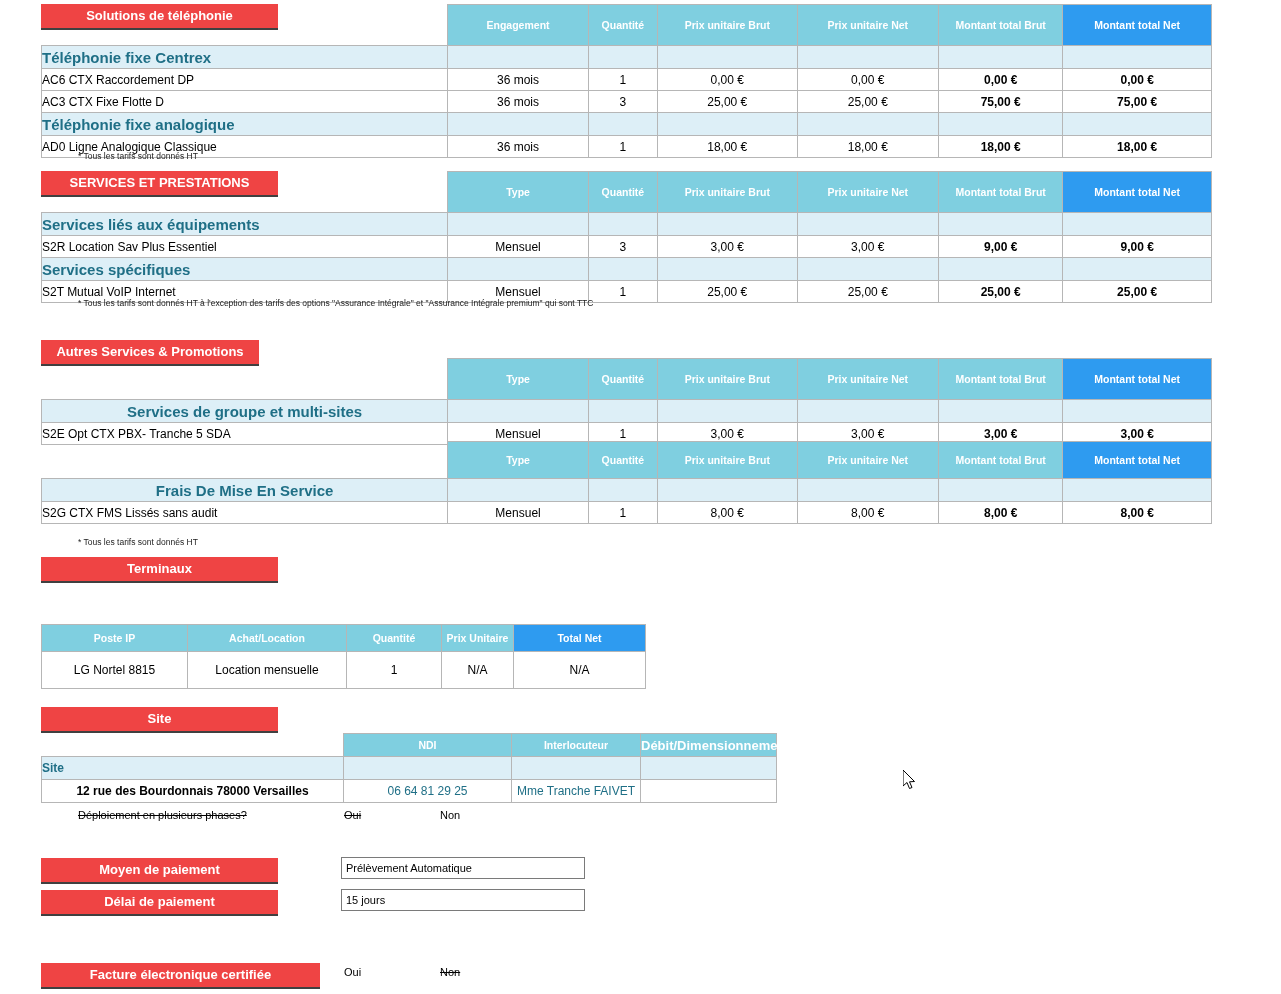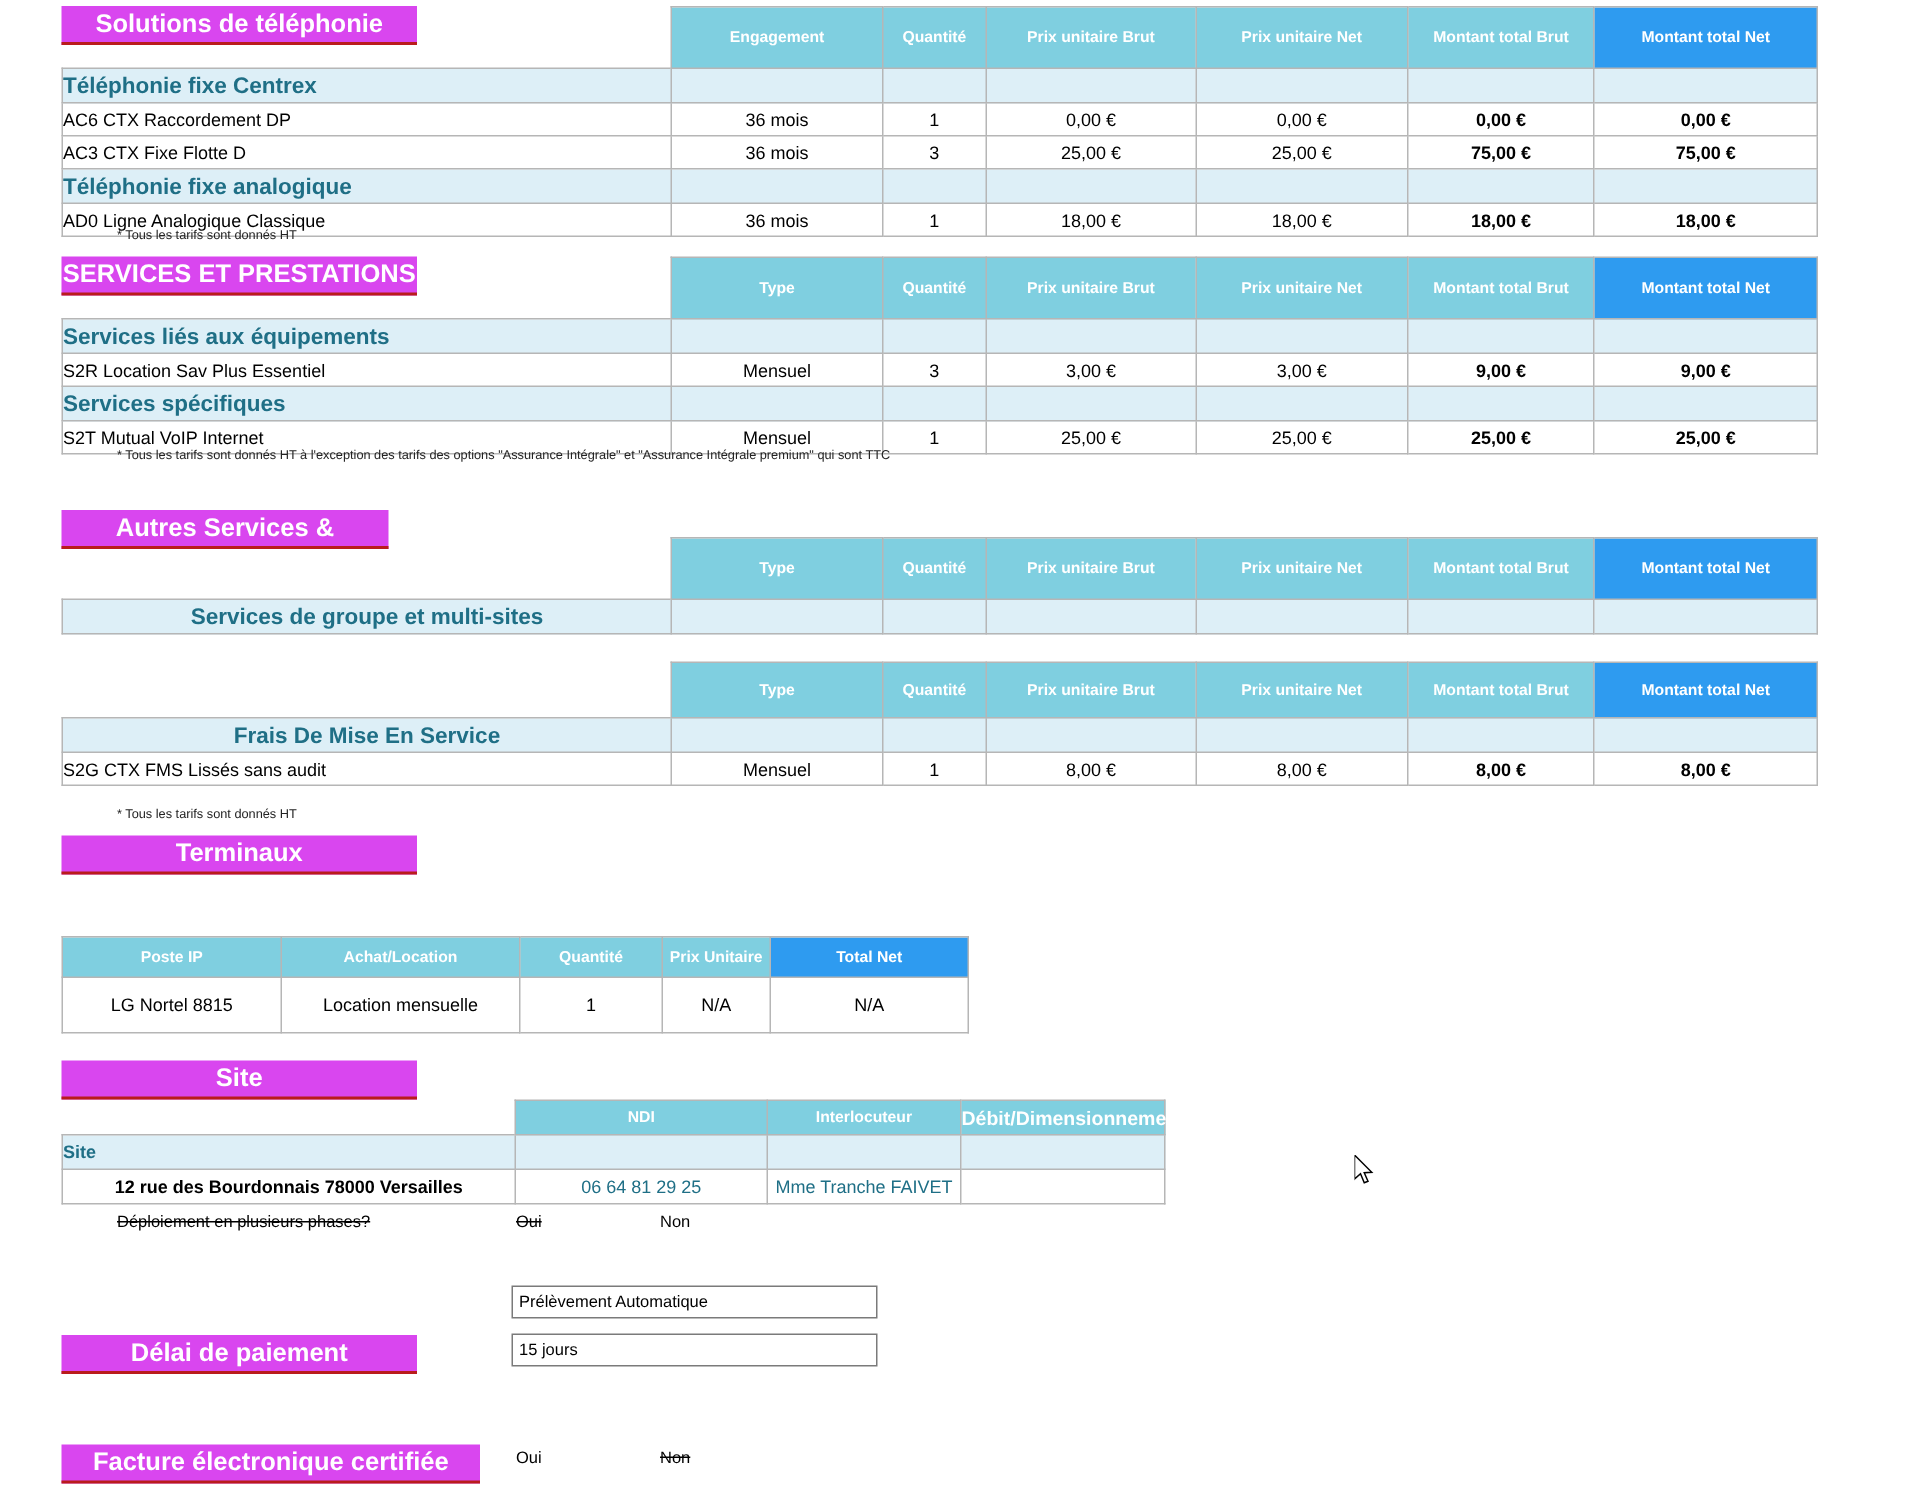"Solutions de téléphonie" .sec-tab { background: #d946ef -> #ef4444; border-bottom: 2px solid #b91c1c -> 2px solid #404040; font-size: 17px -> 13px }
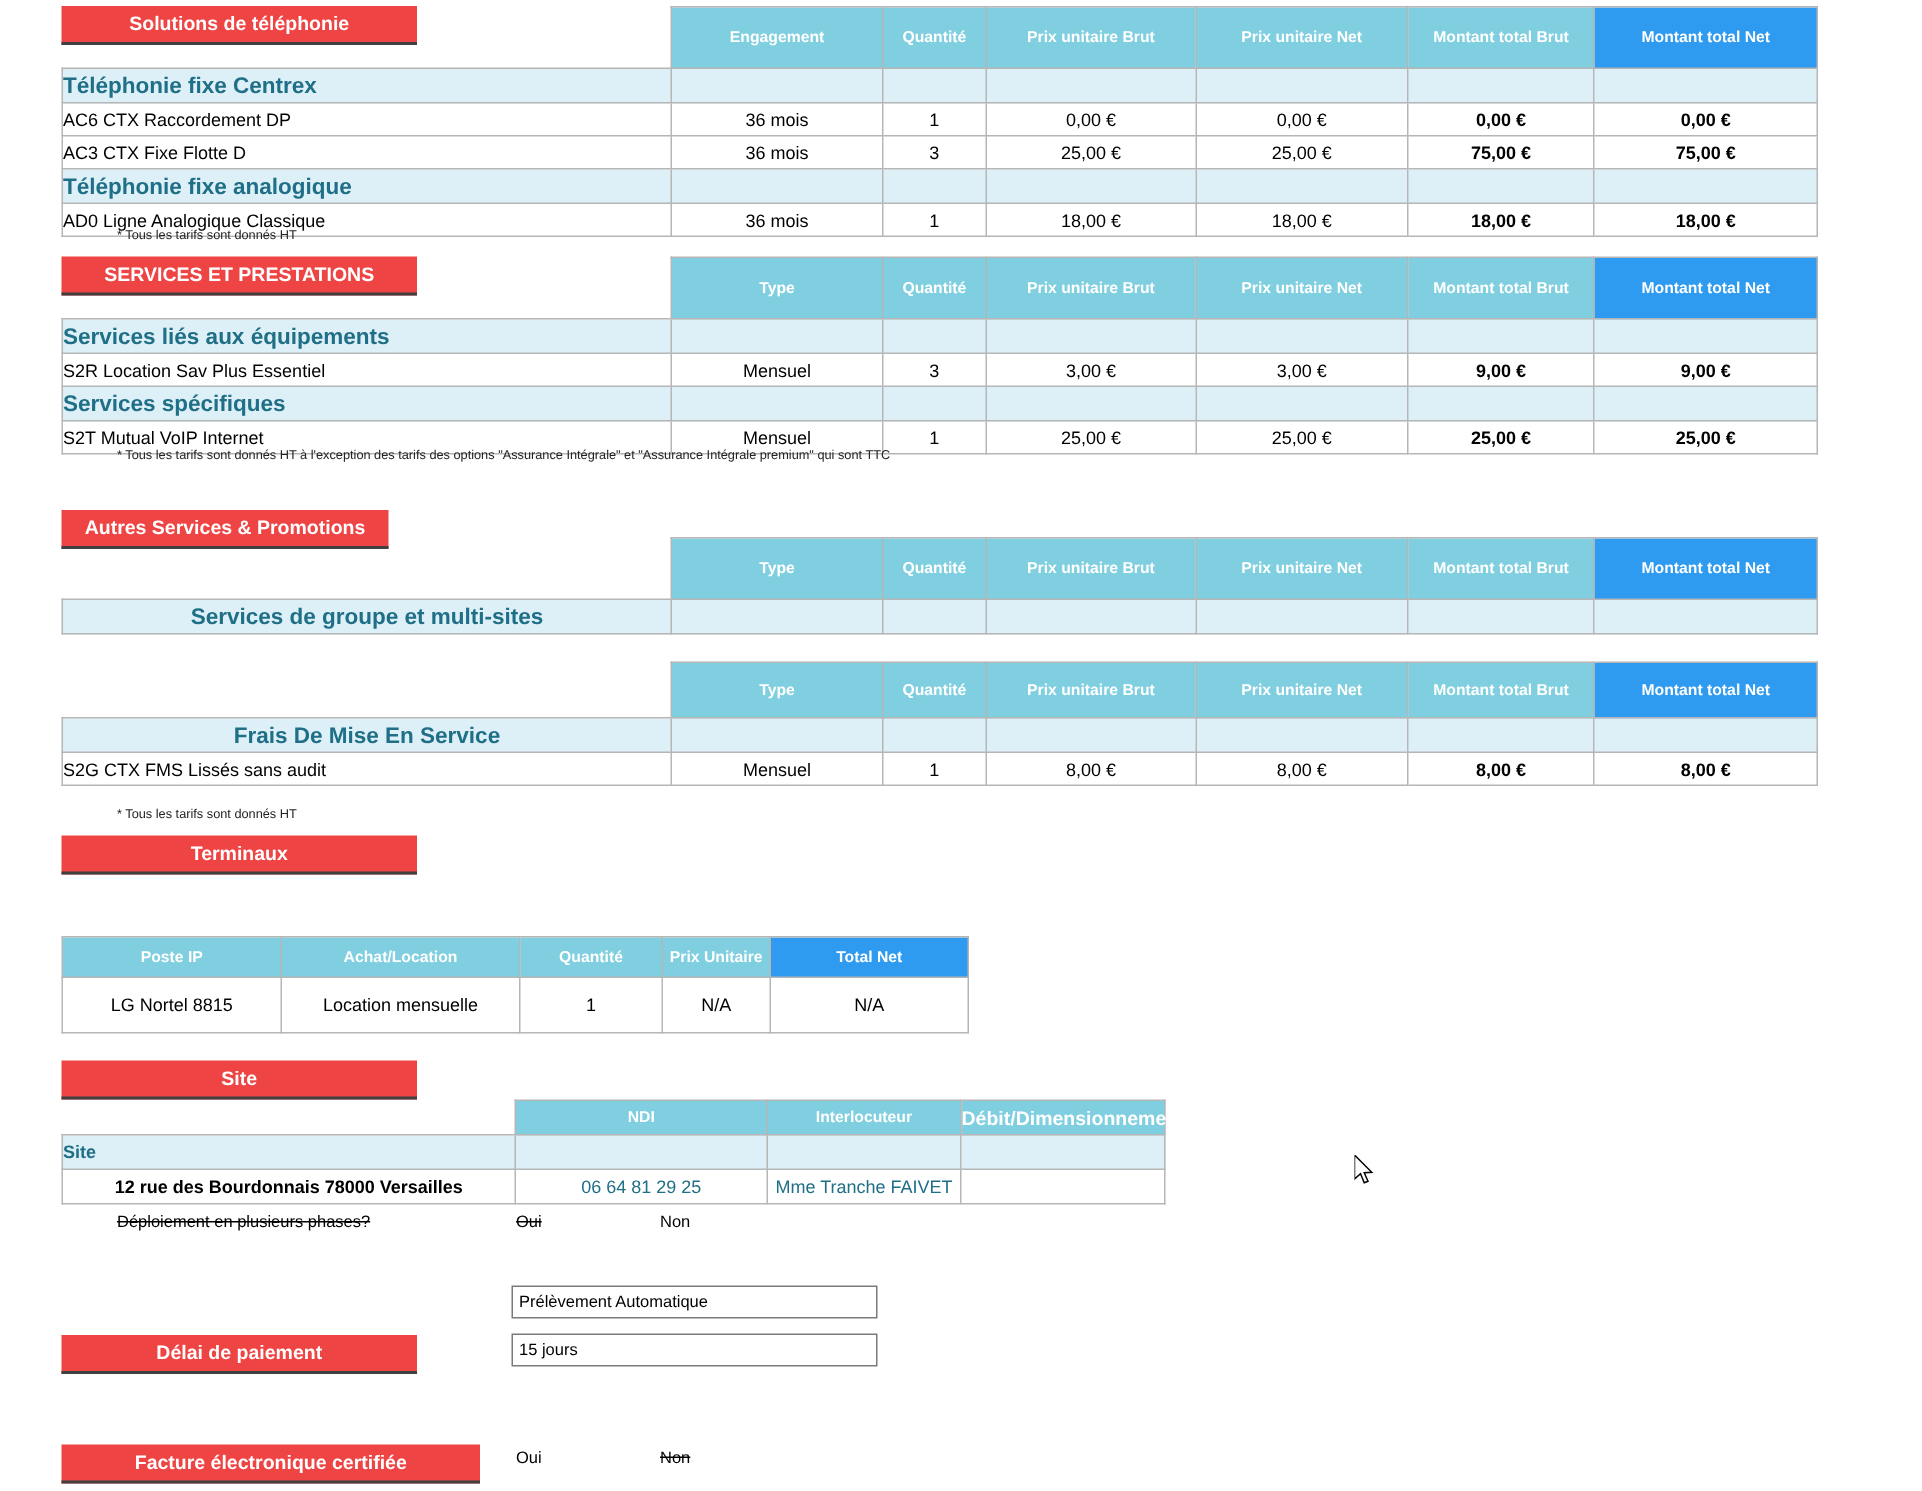"S2E Opt CTX PBX- Tranche" tr { html: none -> <tr> <td>S2E Opt CTX PBX- Tranche 5 SDA</td> <td>Mensuel</td> <td>1</td> <td>3,00 €</td> <td>3,00 €</td> <td>3,00 €</td> <td>3,00 €</td> </tr> }
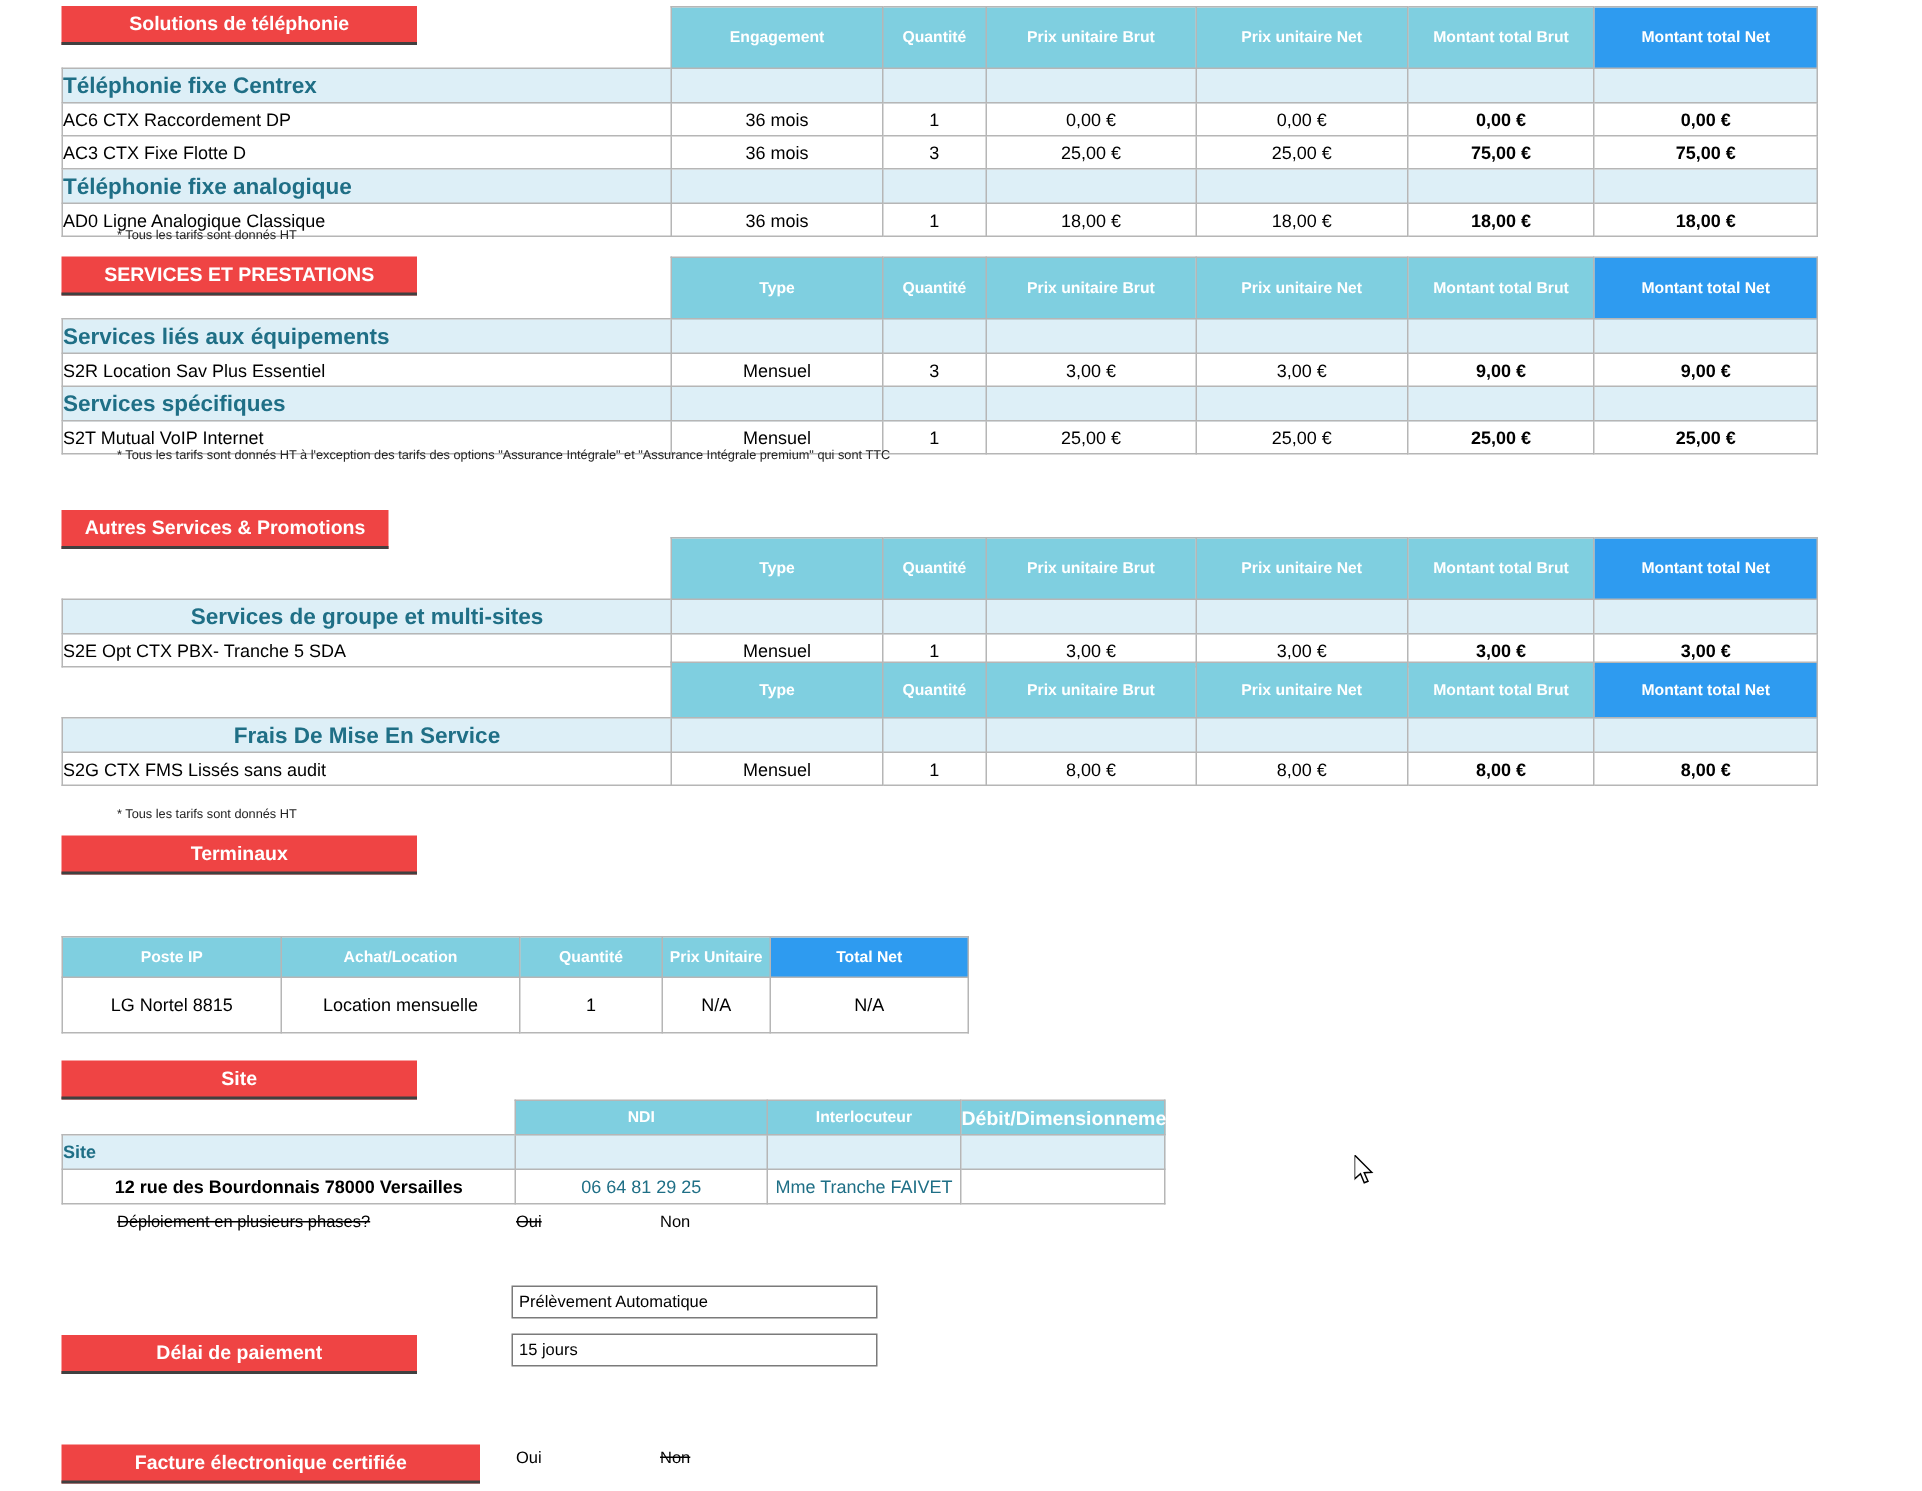"Moyen de paiement" div.sec-tab { html: none -> <div>Moyen de paiement</div> }
